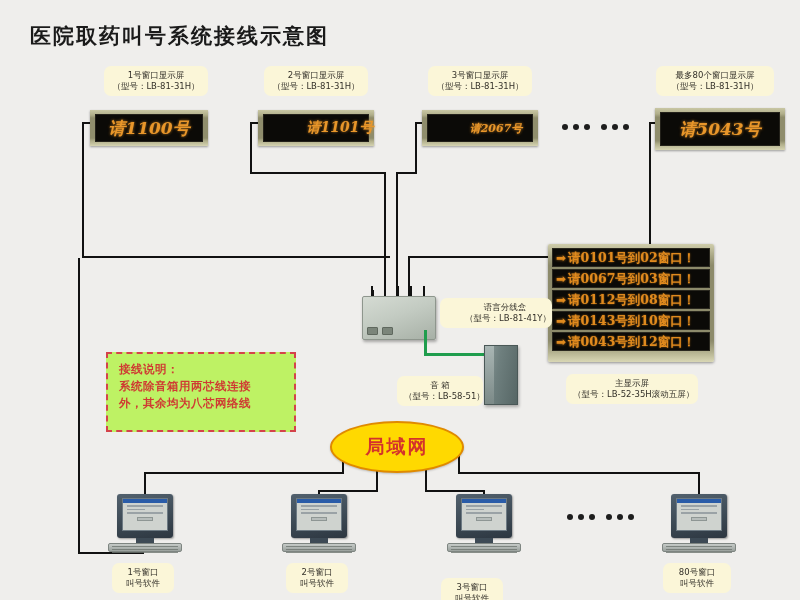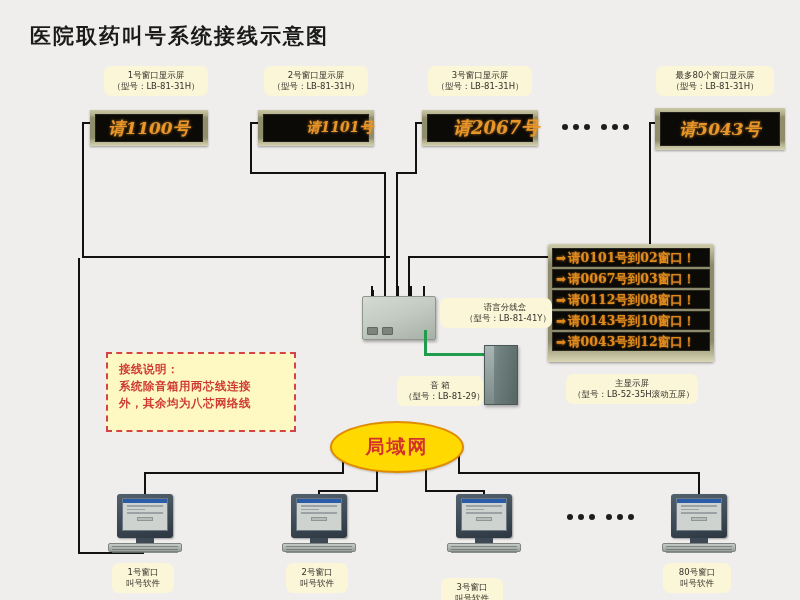"请2067号" span.txt { font-size: 18px -> 11px }
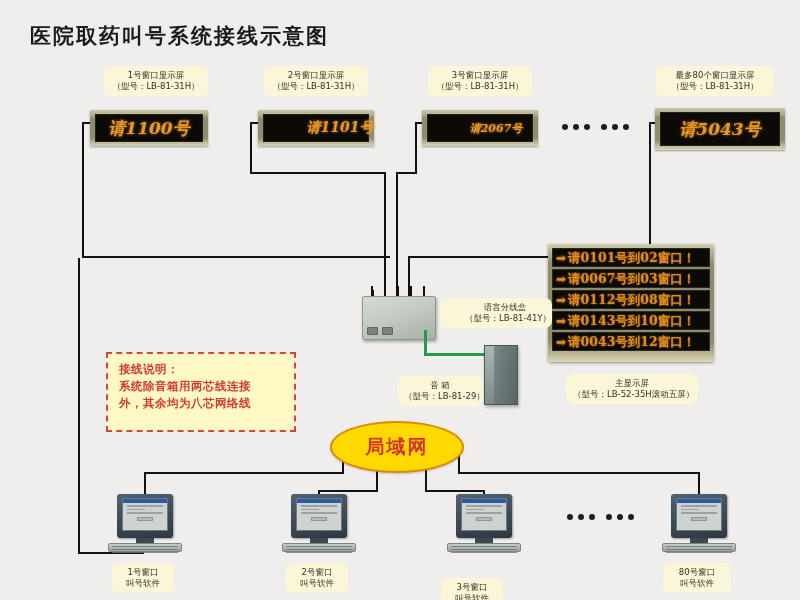"接线说明：" .note { background: #fef9c3 -> #bef264 }
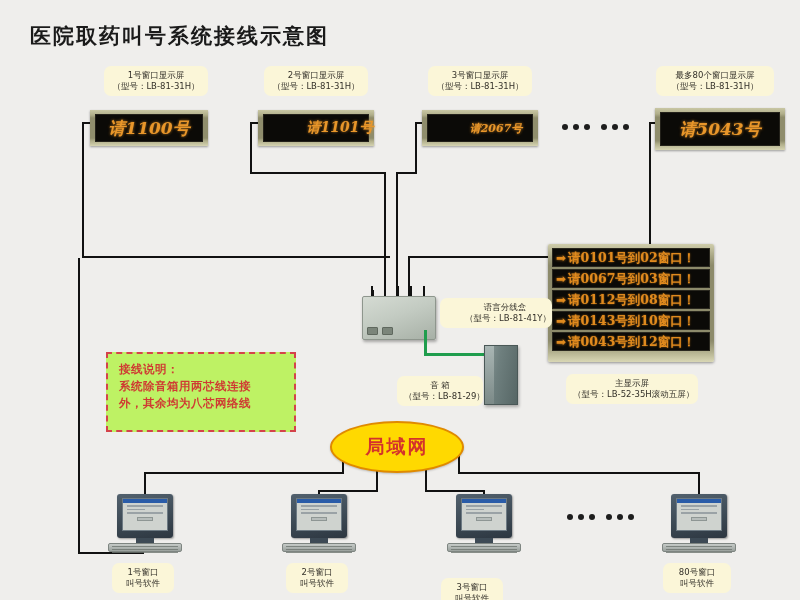"（型号：LB-81-29）" span.l2 { text: LB-81-29 -> LB-58-51 }
